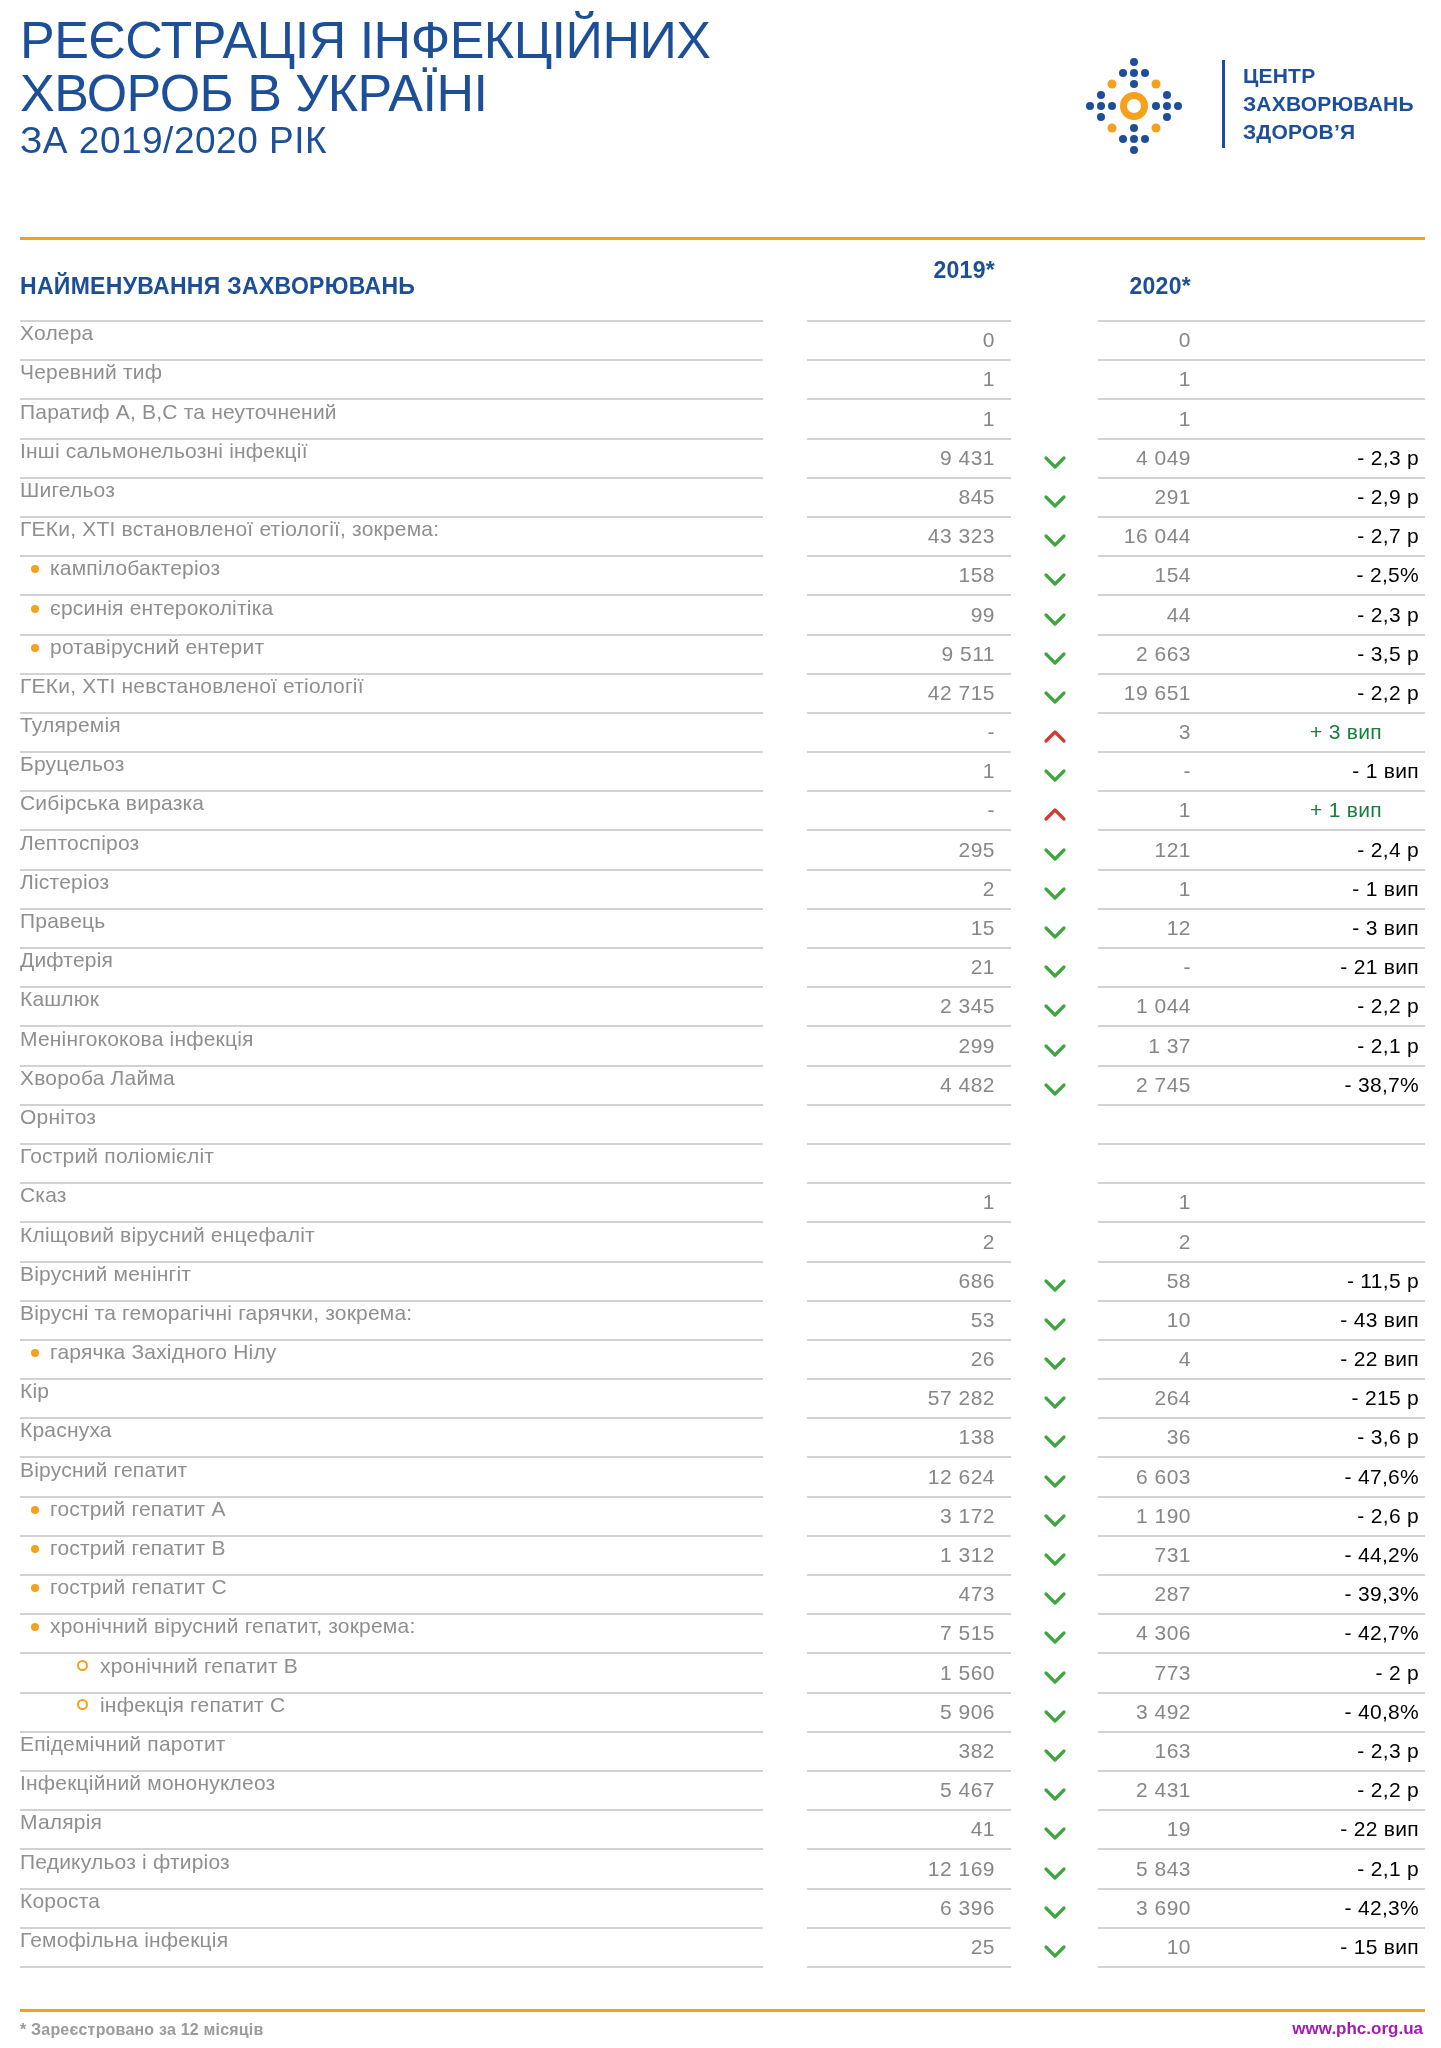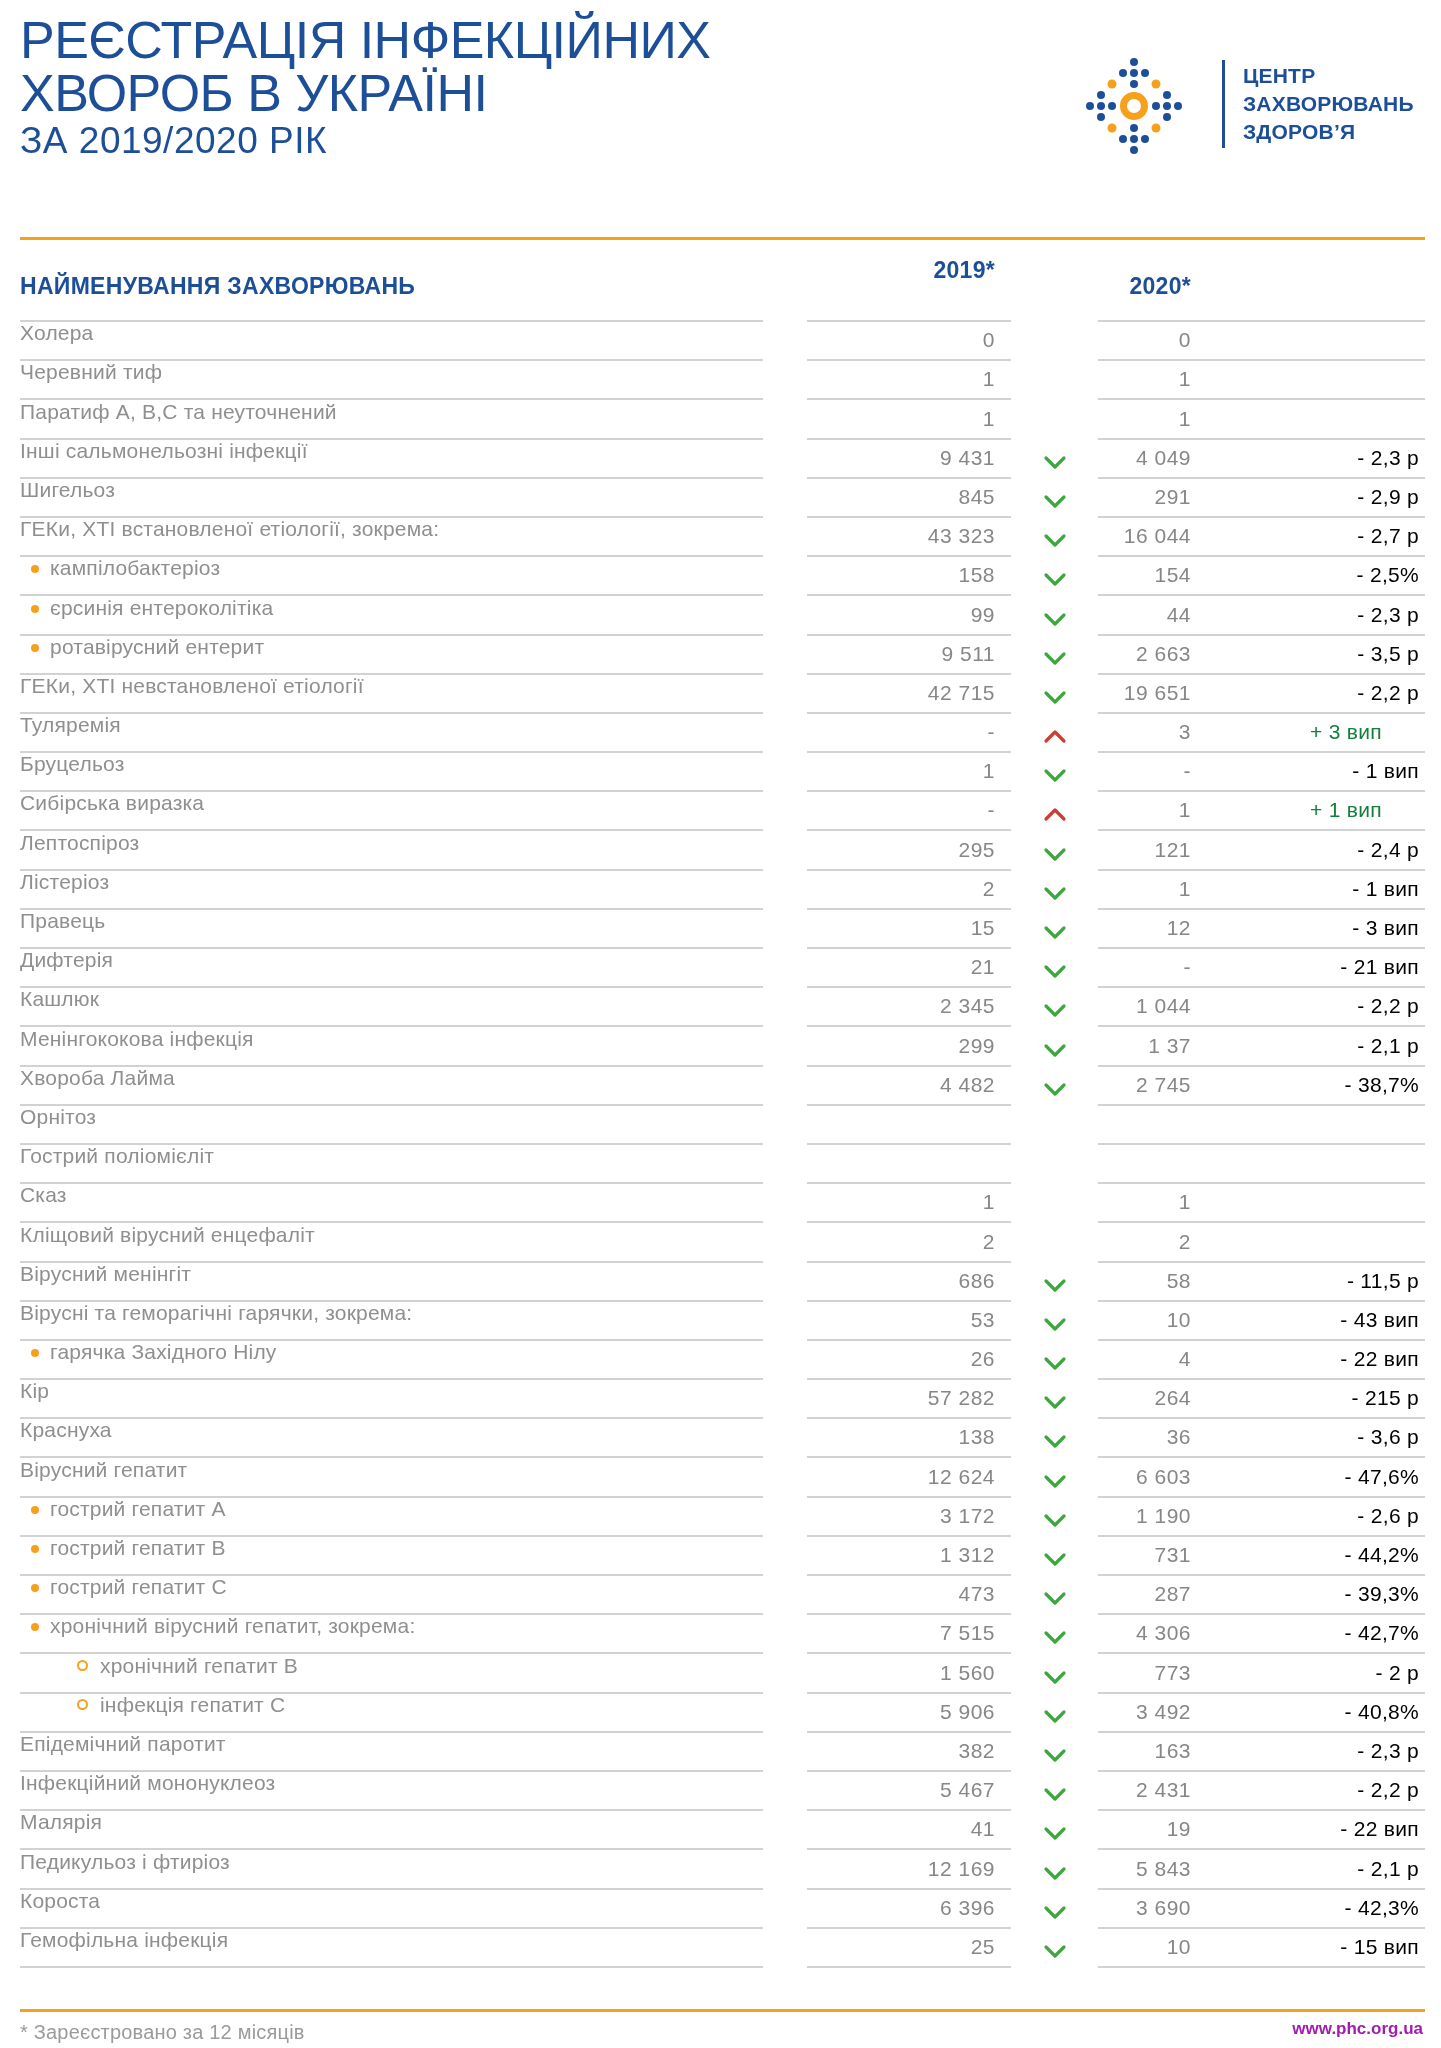"* Зареєстровано за 12 місяців" .footnote { font-size: 20px -> 16px; font-weight: none -> bold }
